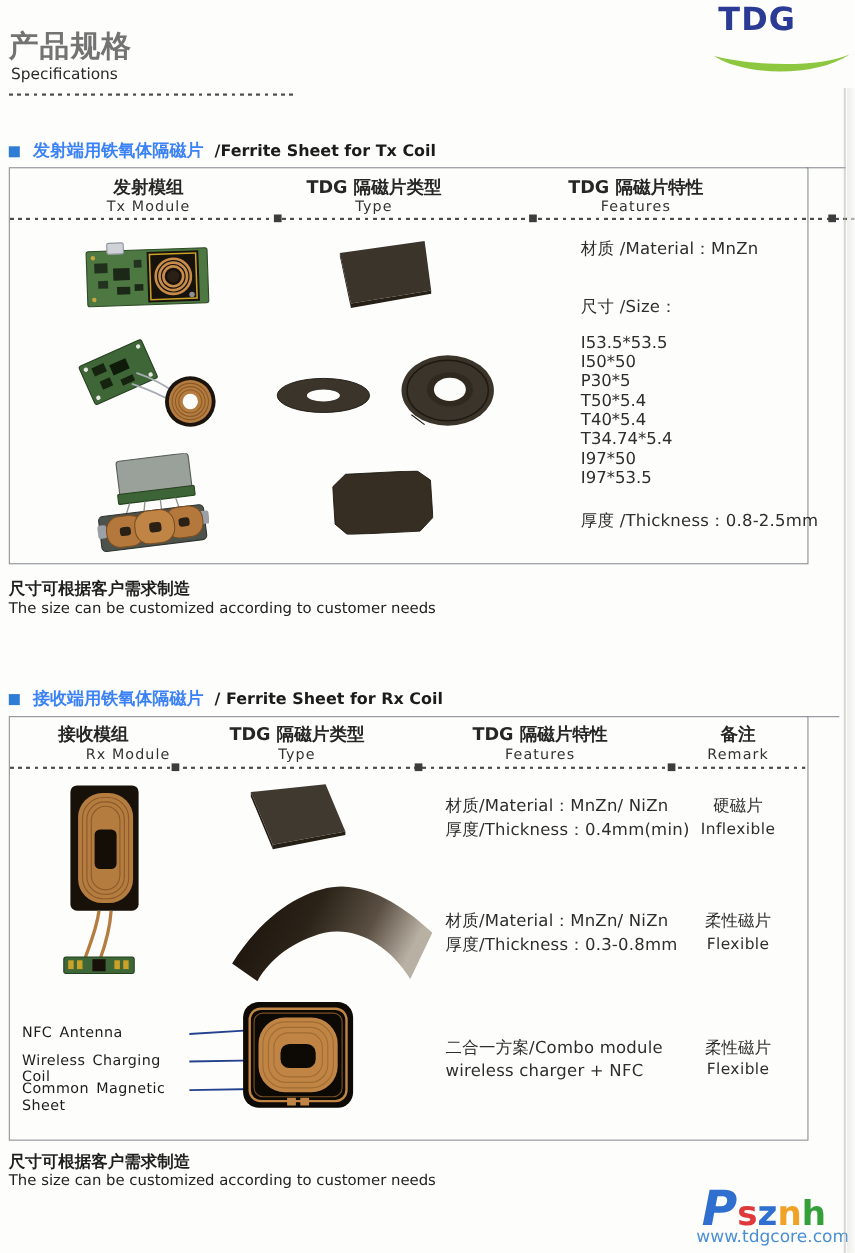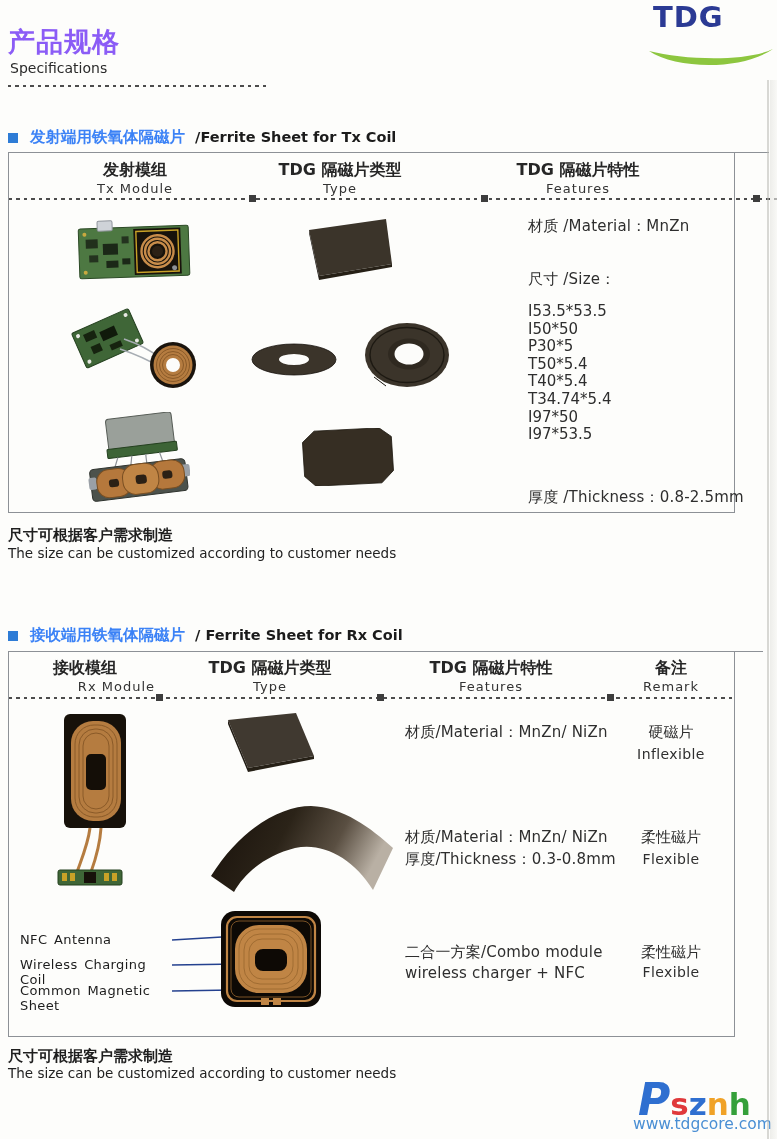"产品规格" .title-cn { color: #8b5cf6 -> #737373 }
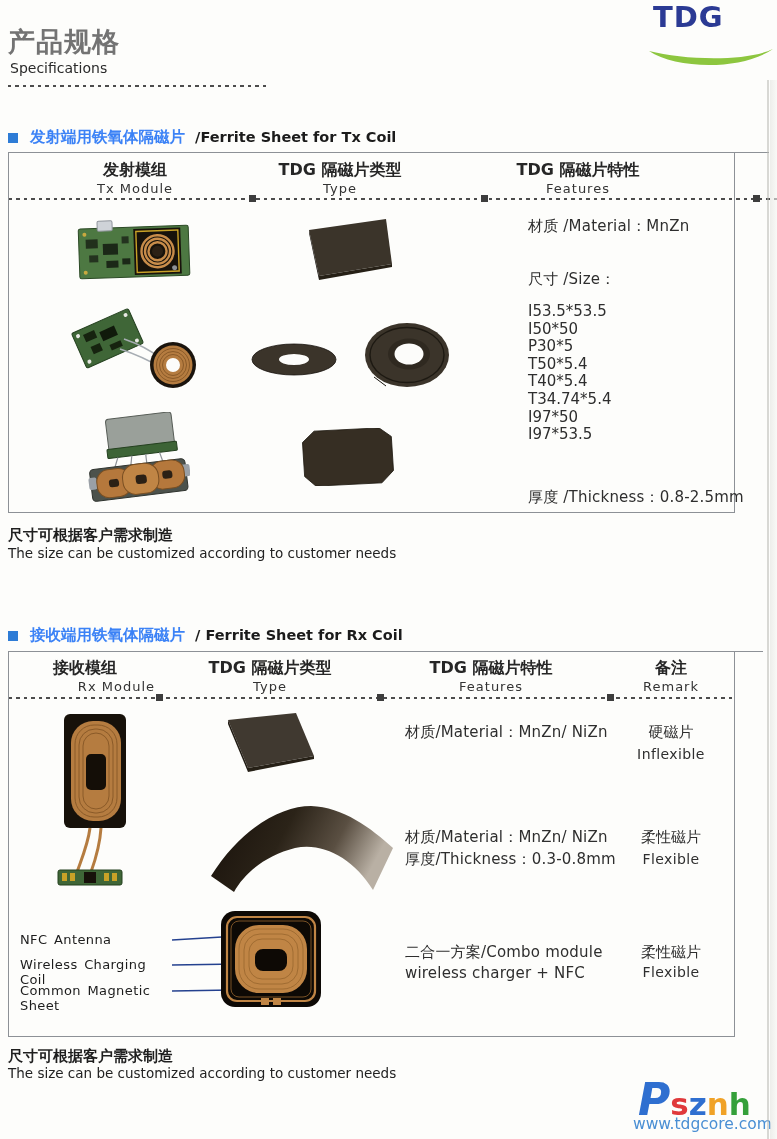"厚度 /Thickness：0.8-2.5mm" div.abs { top: 488px -> 464px }
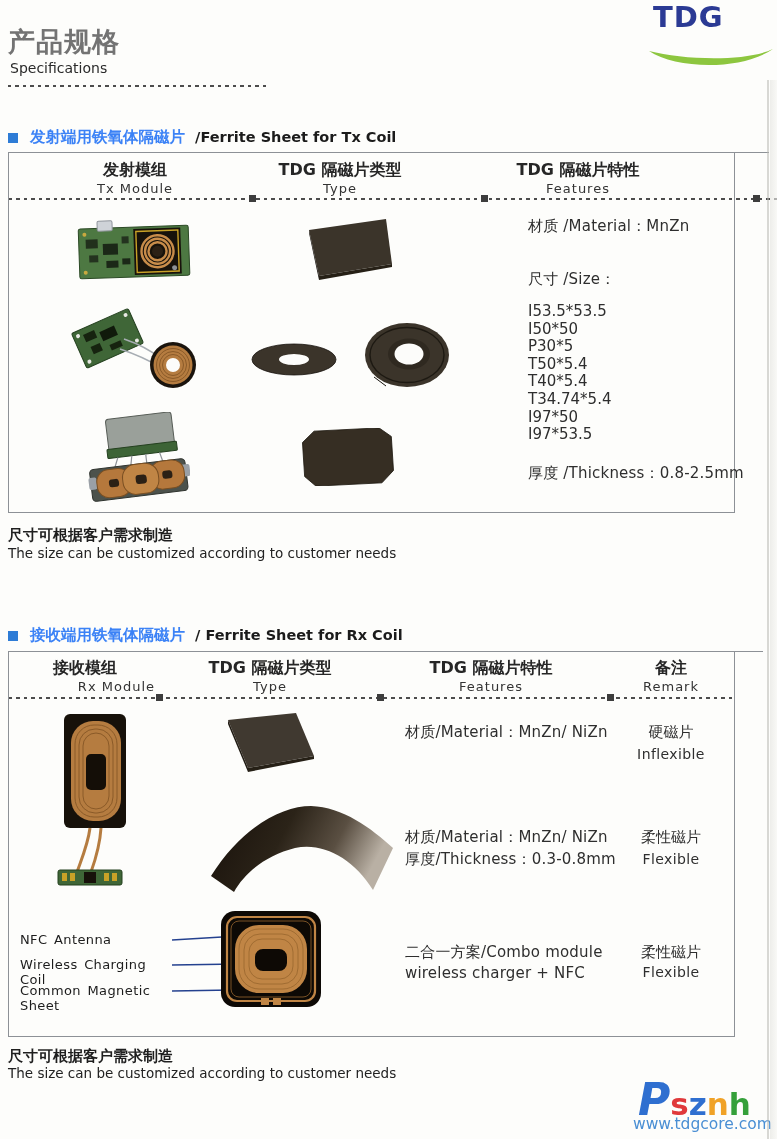"厚度/Thickness：0.4mm(min)" div.abs { html: none -> <div>厚度/Thickness：0.4mm(min)</div> }
